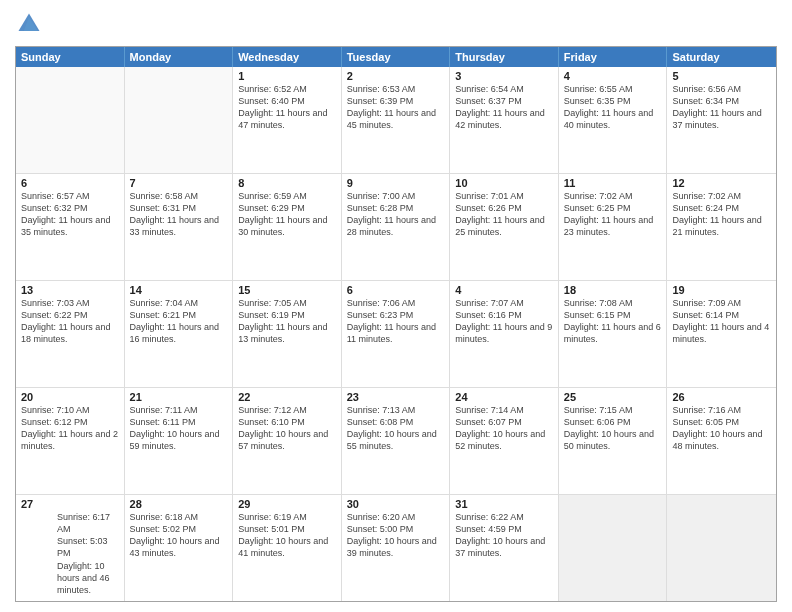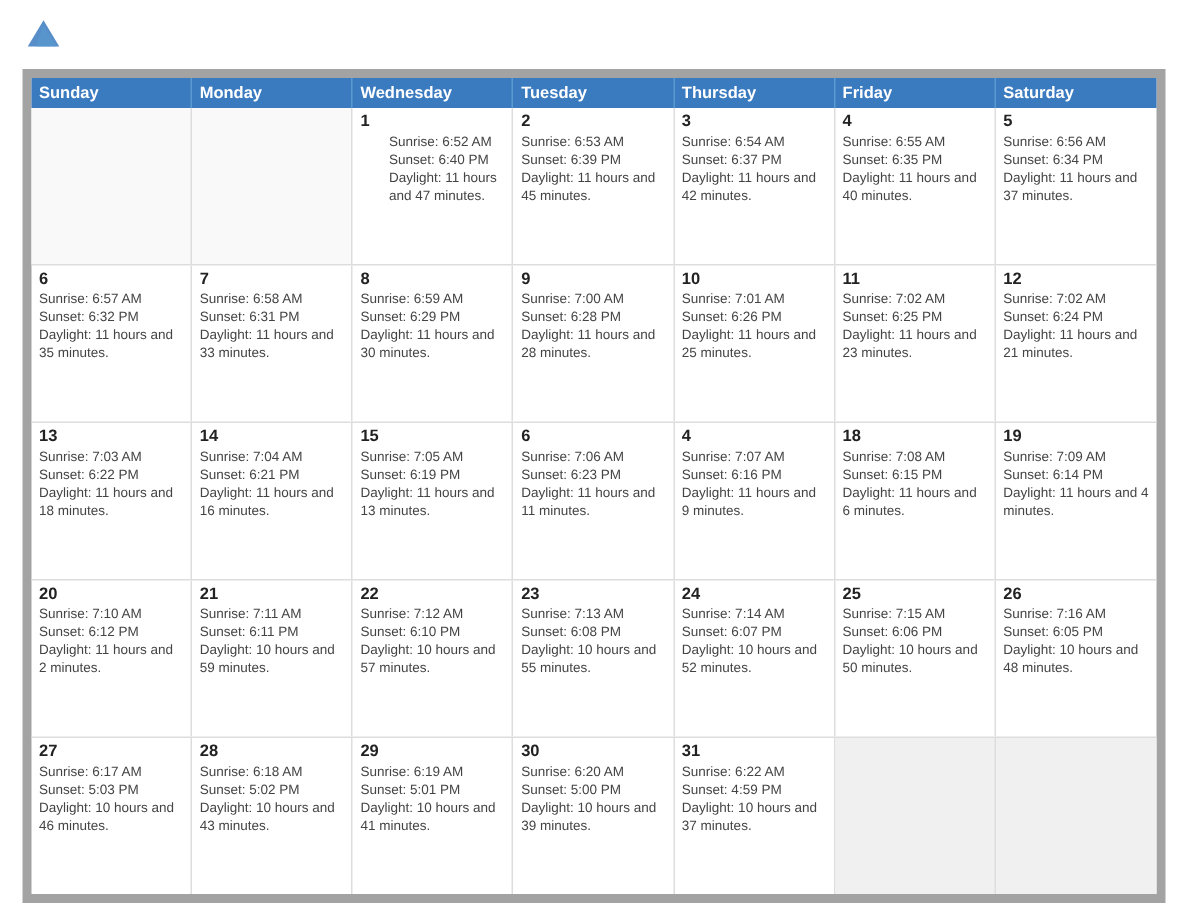"Sunday" .calendar { border: 6px solid #a3a3a3 -> 1px solid #a3a3a3 }
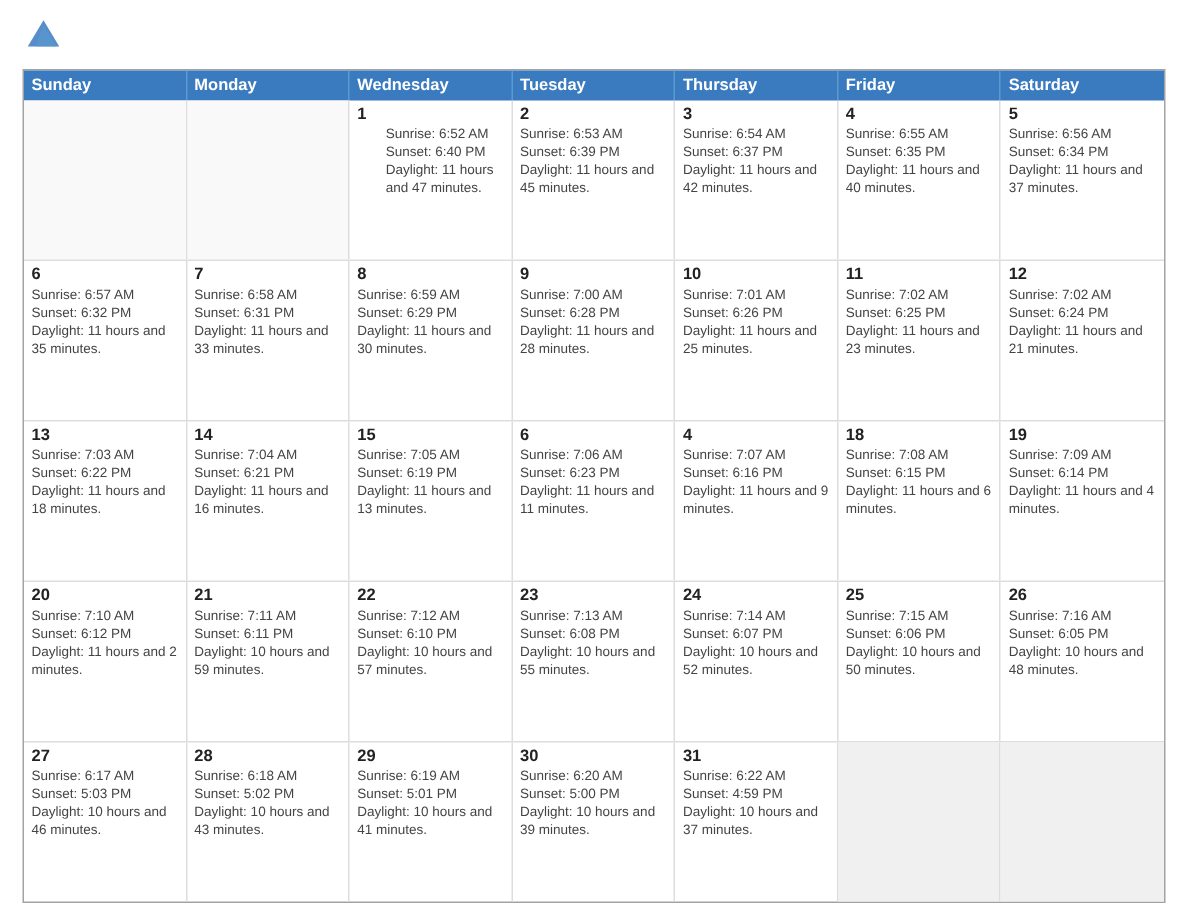"Sunrise: 6:52 AM" div.cell-text { margin-left: 19px -> none }
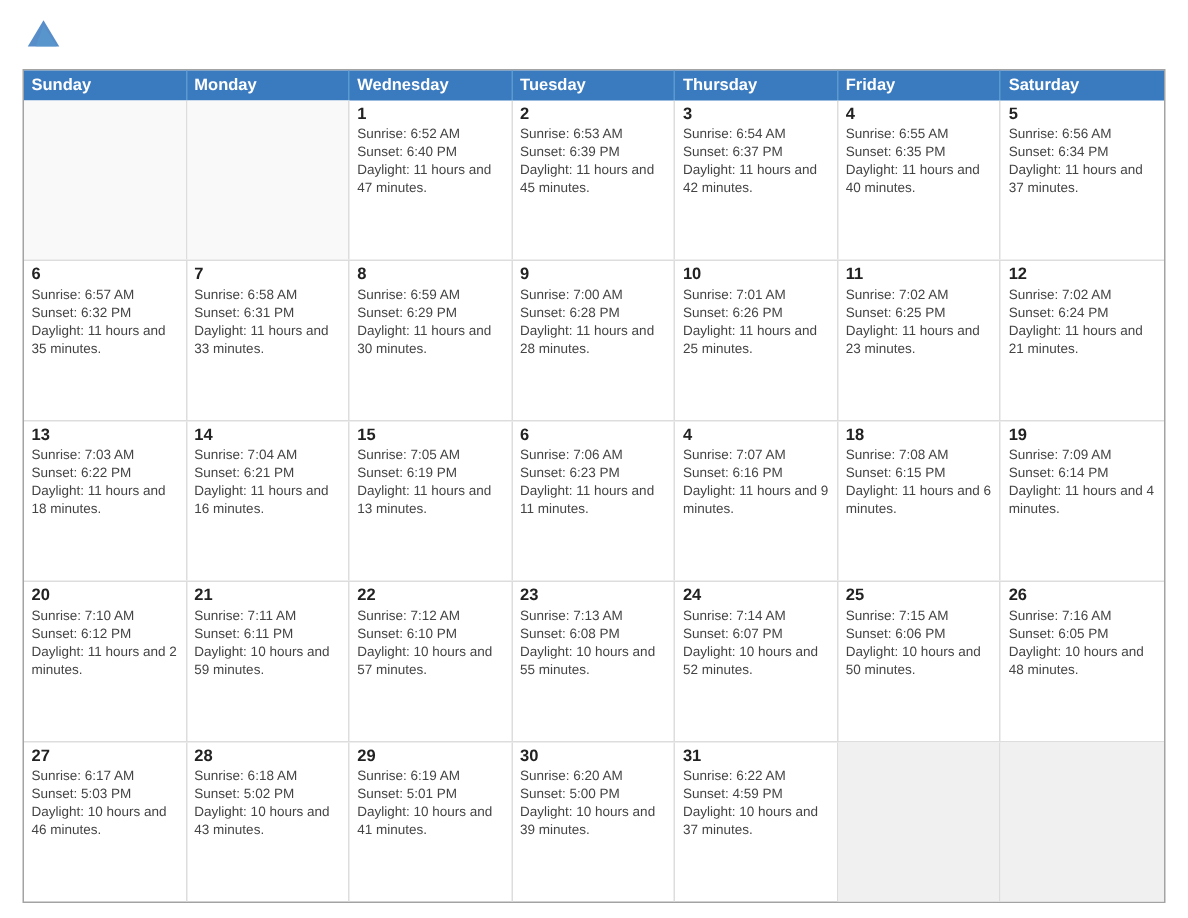"Sunrise: 6:17 AM" div.cell-text { margin-left: none -> 36px }
